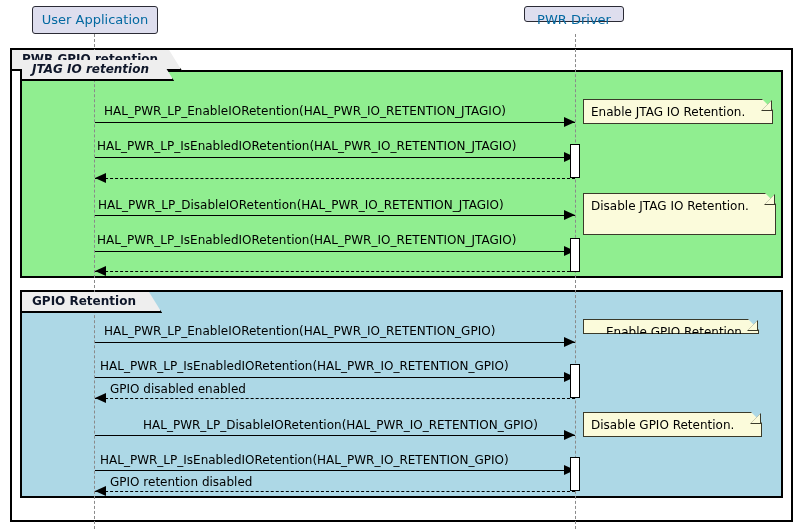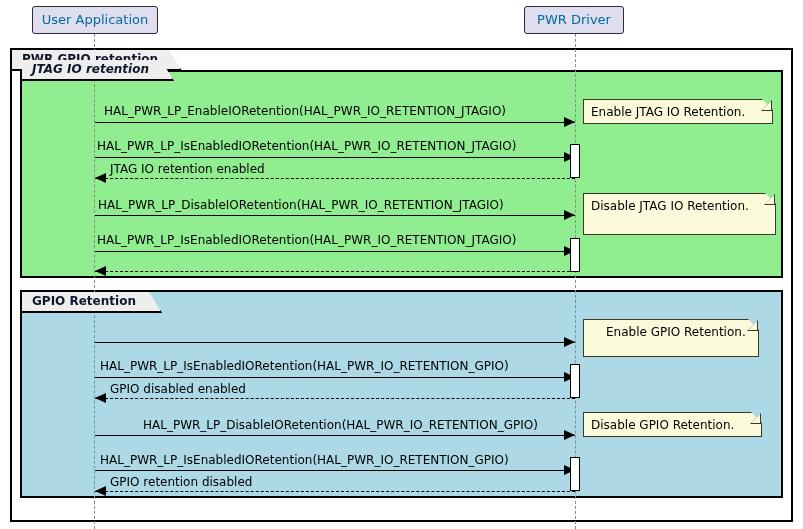"PWR Driver" div.participant { height: 28px -> 16px }
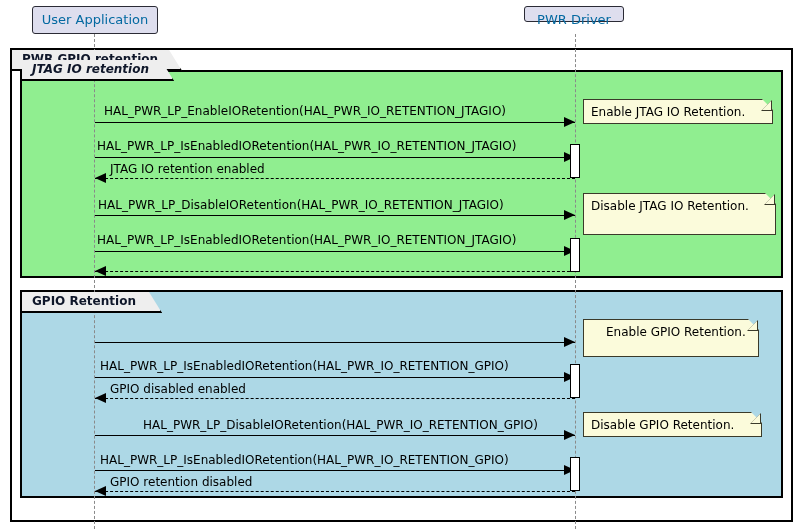"JTAG IO retention enabled" div.msg-label { html: <div>JTAG IO retention enabled</div> -> none }
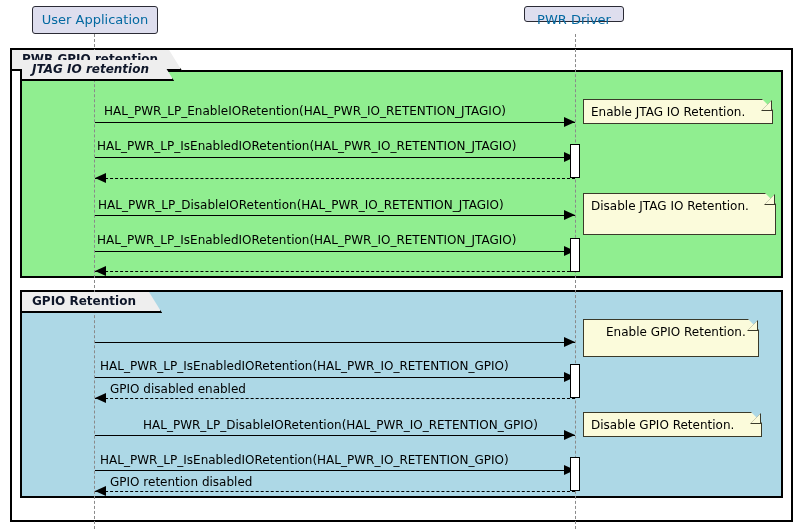"HAL_PWR_LP_EnableIORetention(HAL_PWR_IO_RETENTION_GPIO)" div.msg-label { html: none -> <div>HAL_PWR_LP_EnableIORetention(HAL_PWR_IO_RETENTION_GPIO)</div> }
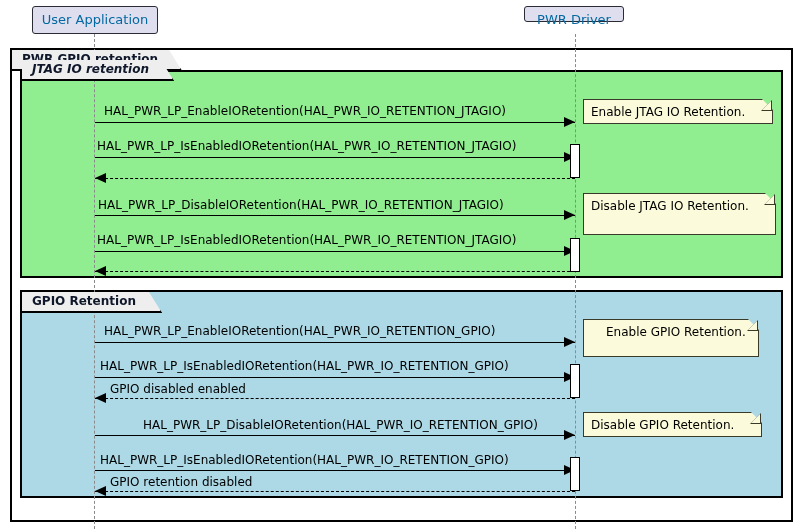"Enable GPIO Retention." div.note { height: 38px -> 15px }
